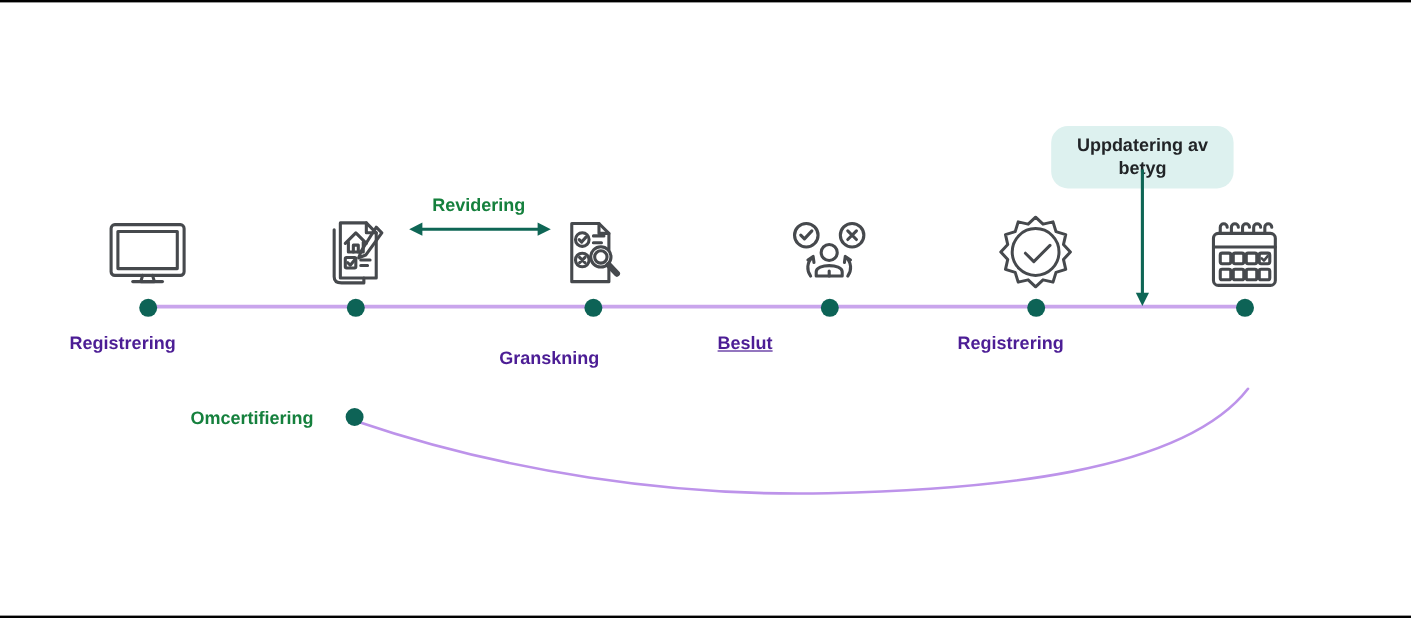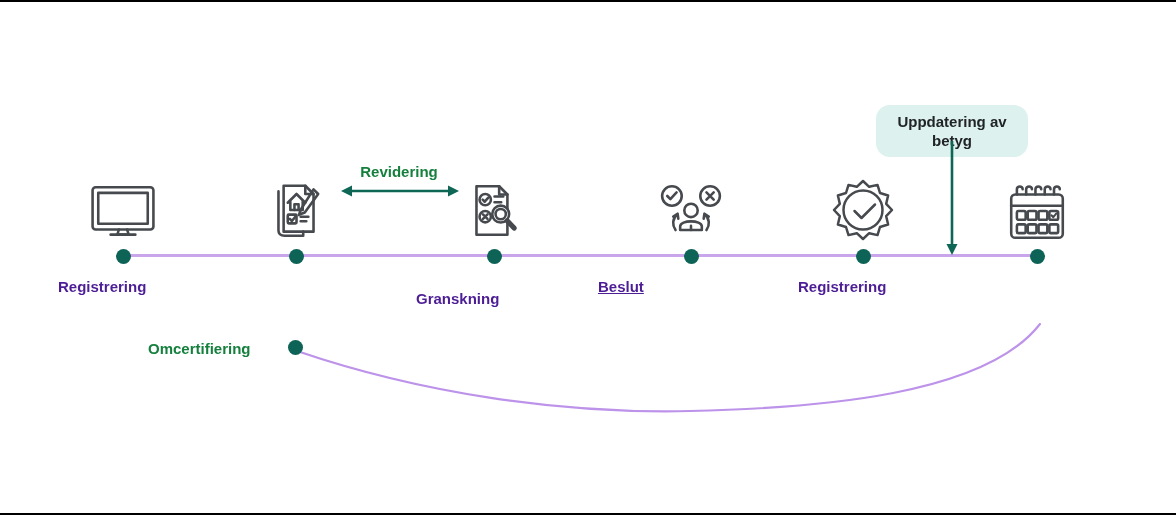"Omcertifiering" div.float-label { text-align: left -> center }
